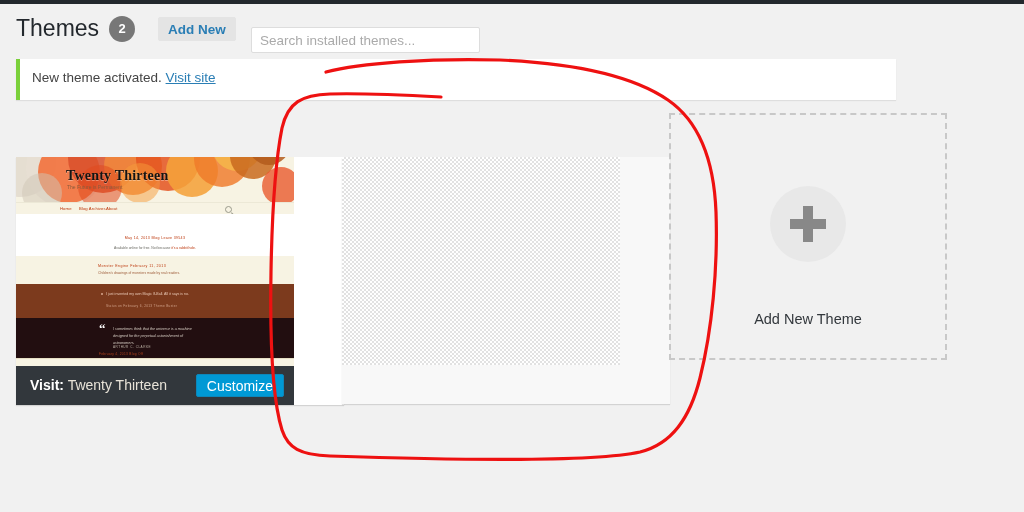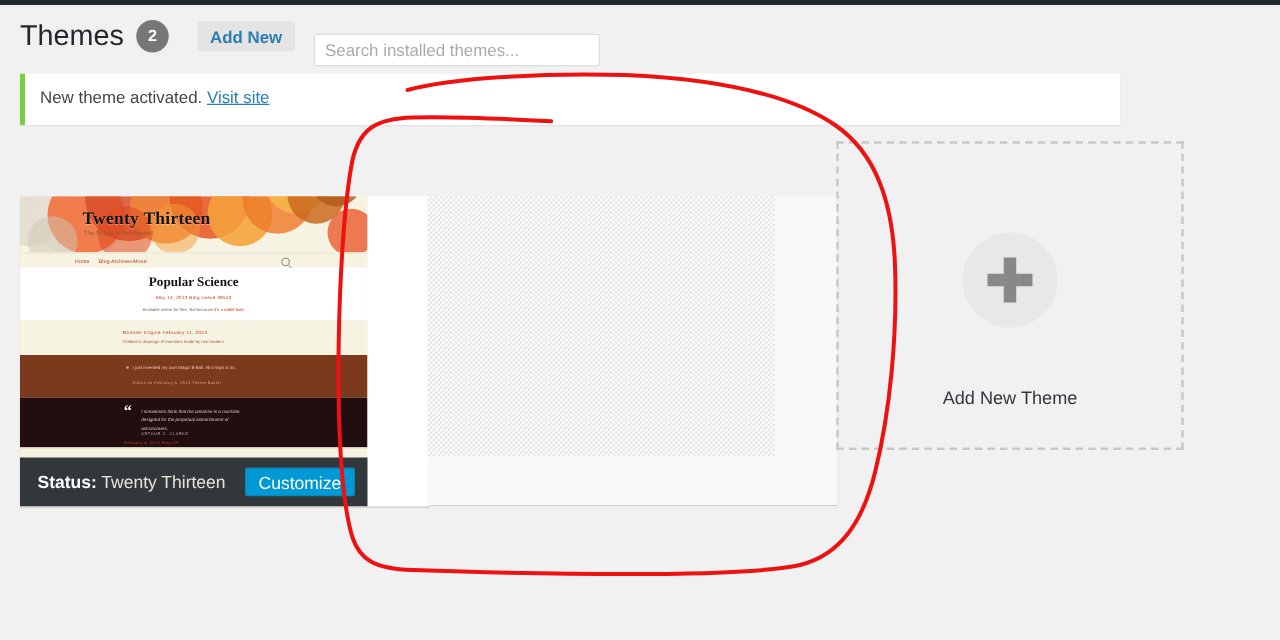"Popular Science" div.tt-post-title { html: <div>Popular Science</div> -> none }
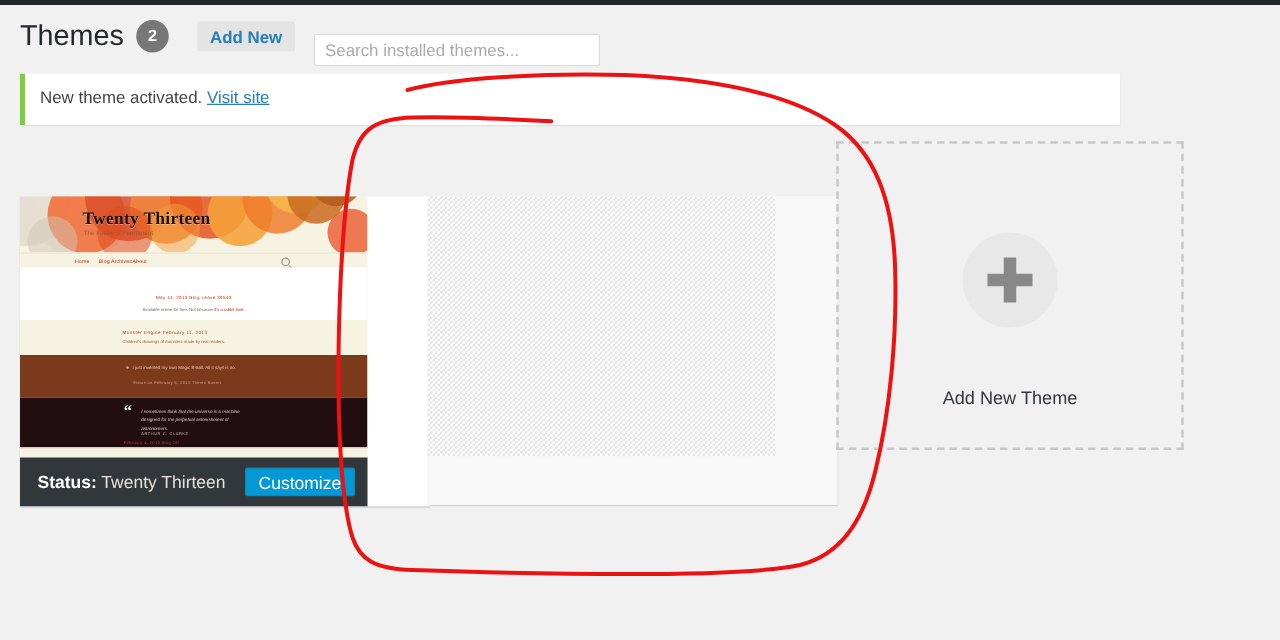"Status:" b { text: Status -> Visit }
